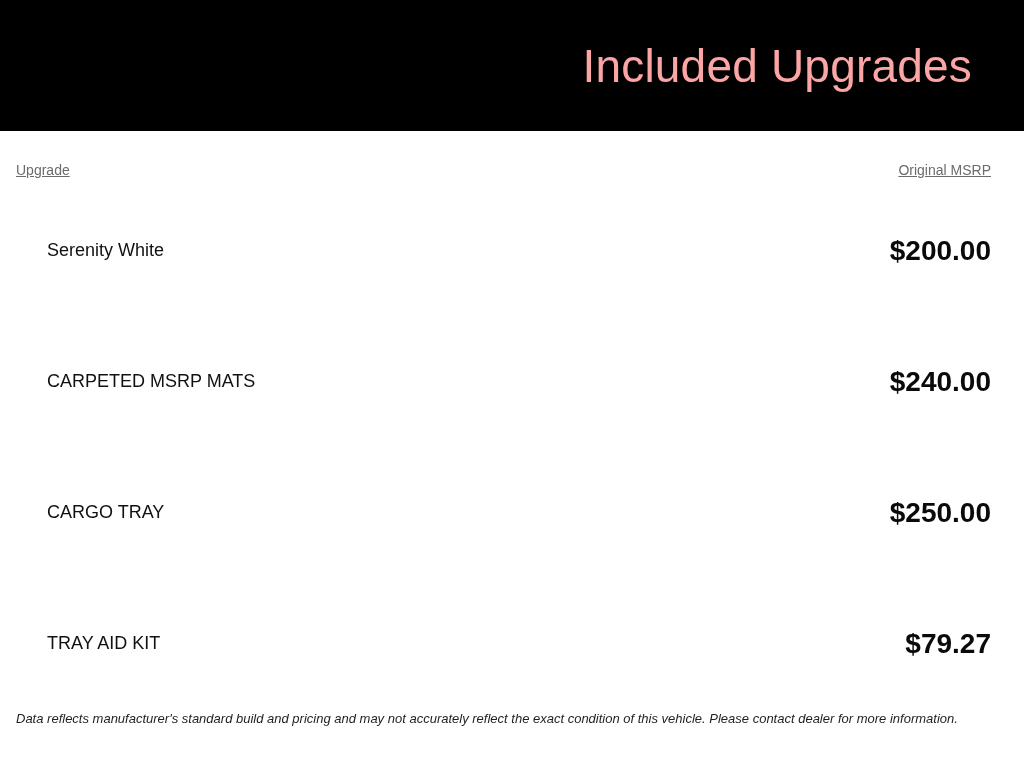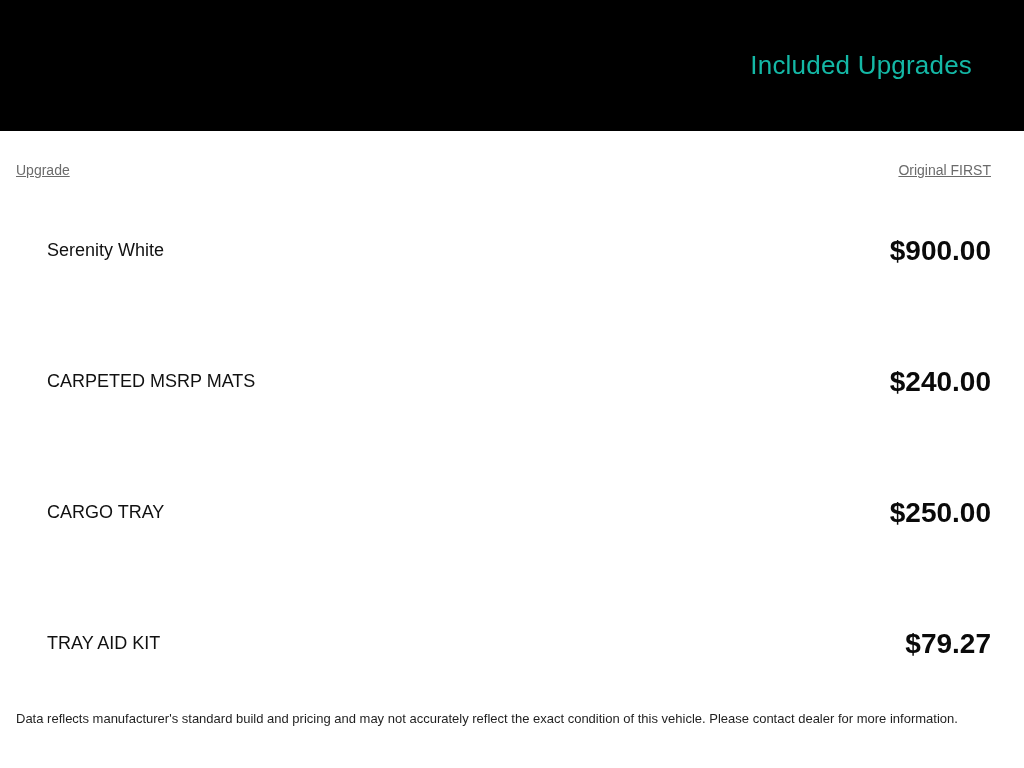"Included Upgrades" .header .title { color: #14b8a6 -> #fca5a5; font-size: 26px -> 46px }
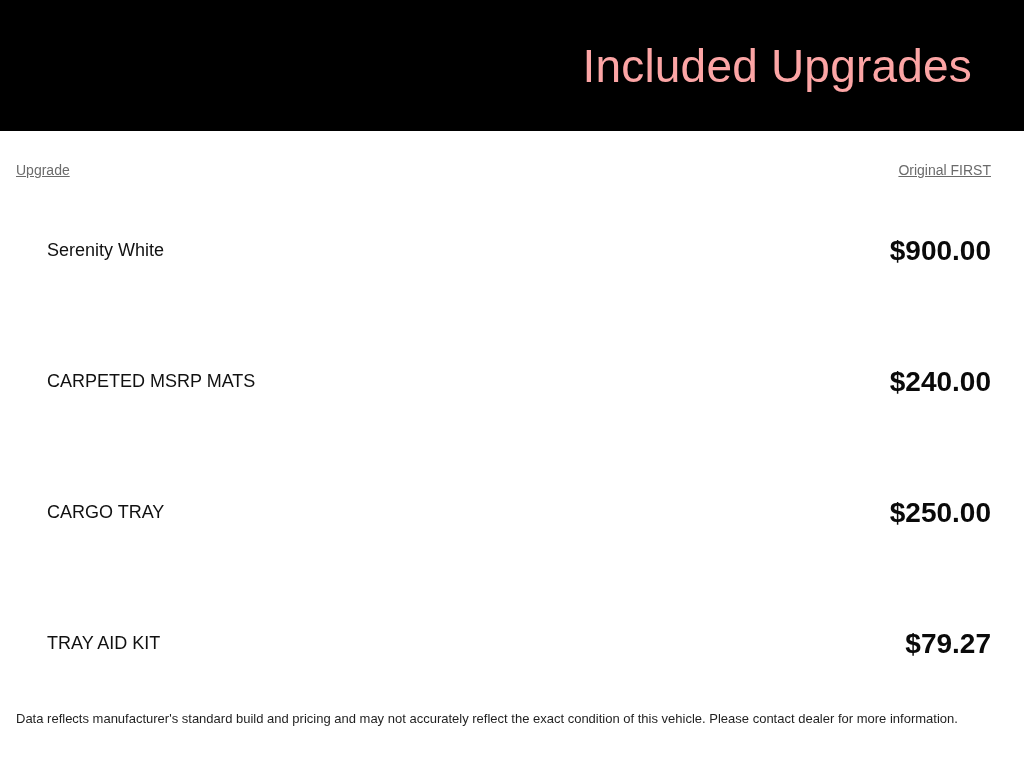"Original FIRST" span.col-label { text: FIRST -> MSRP }
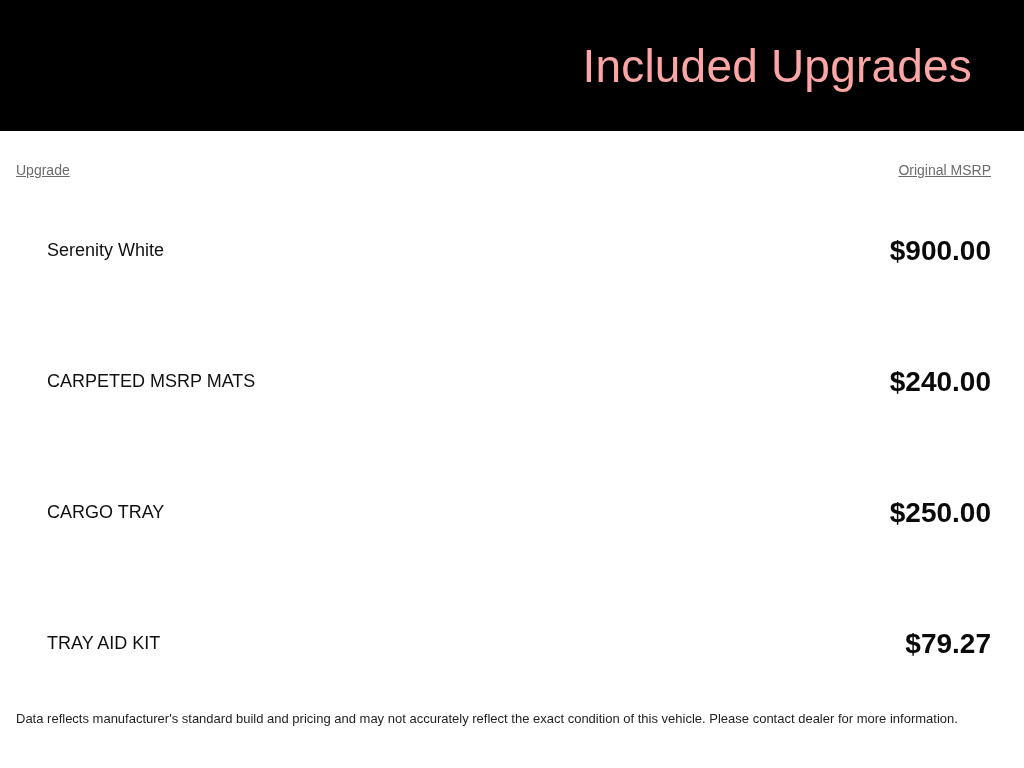"$900.00" span.upgrade-price { text: $900.00 -> $200.00 }
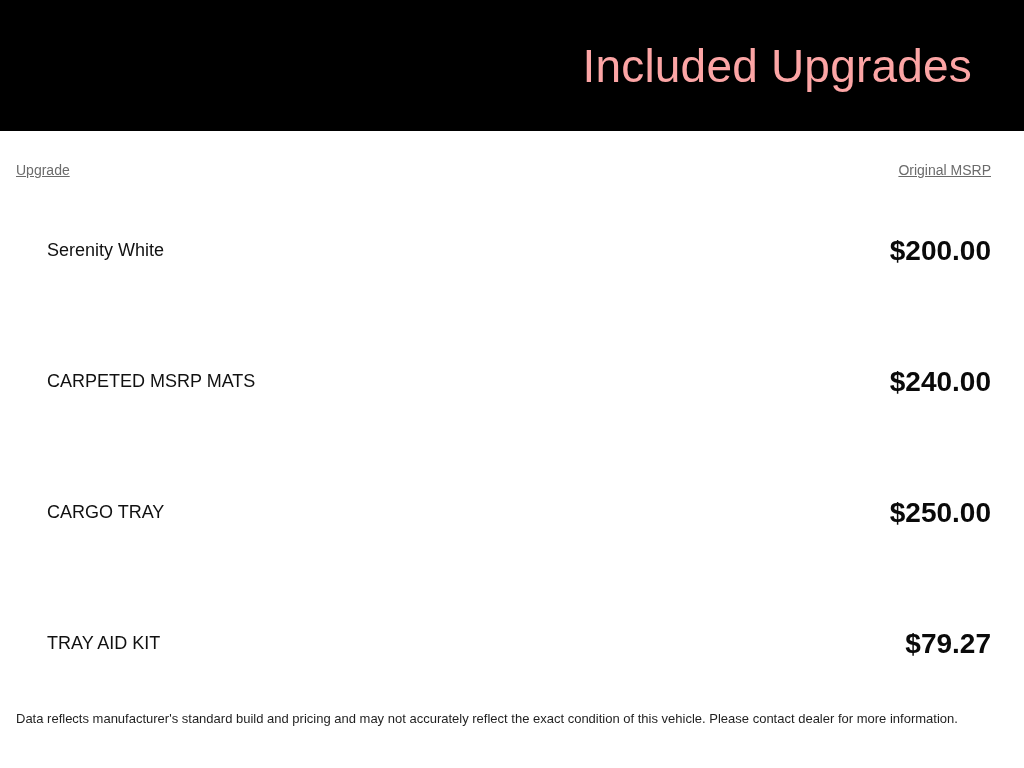"Data reflects manufacturer's standard" .disclaimer { font-style: none -> italic }
